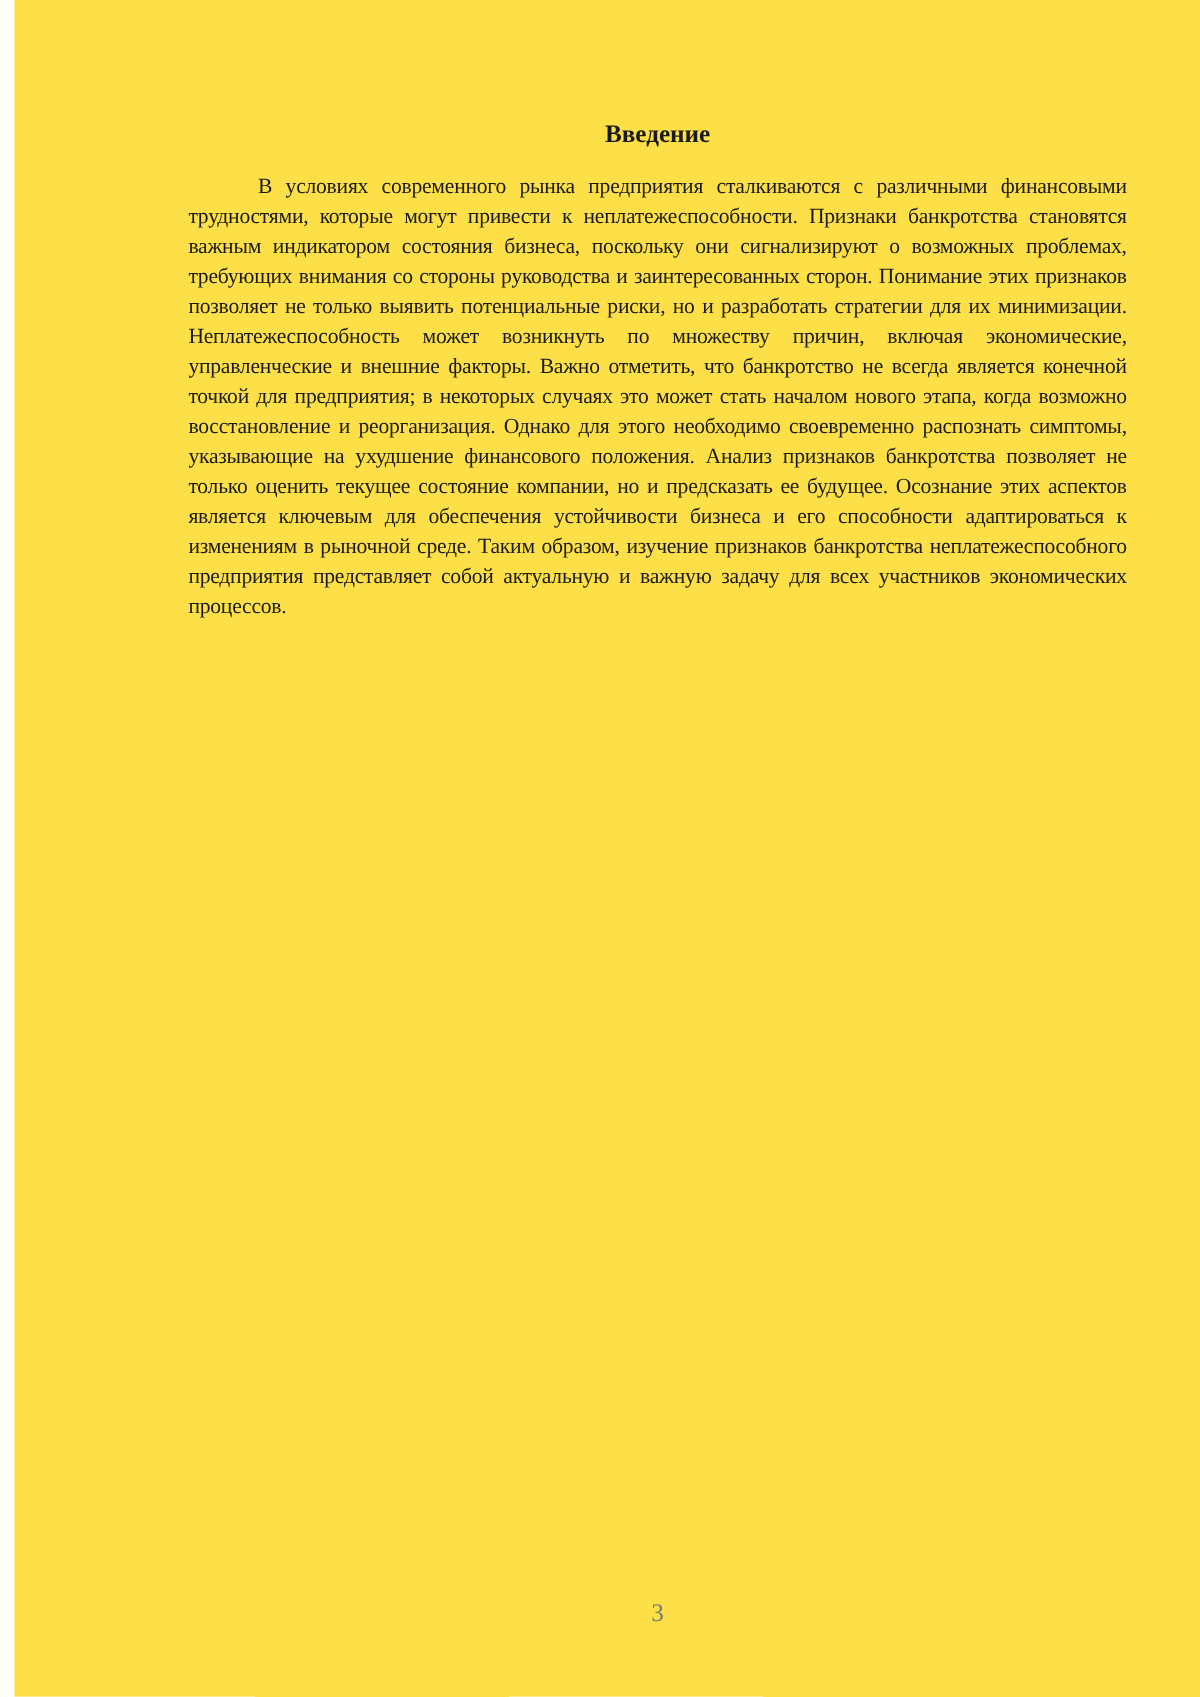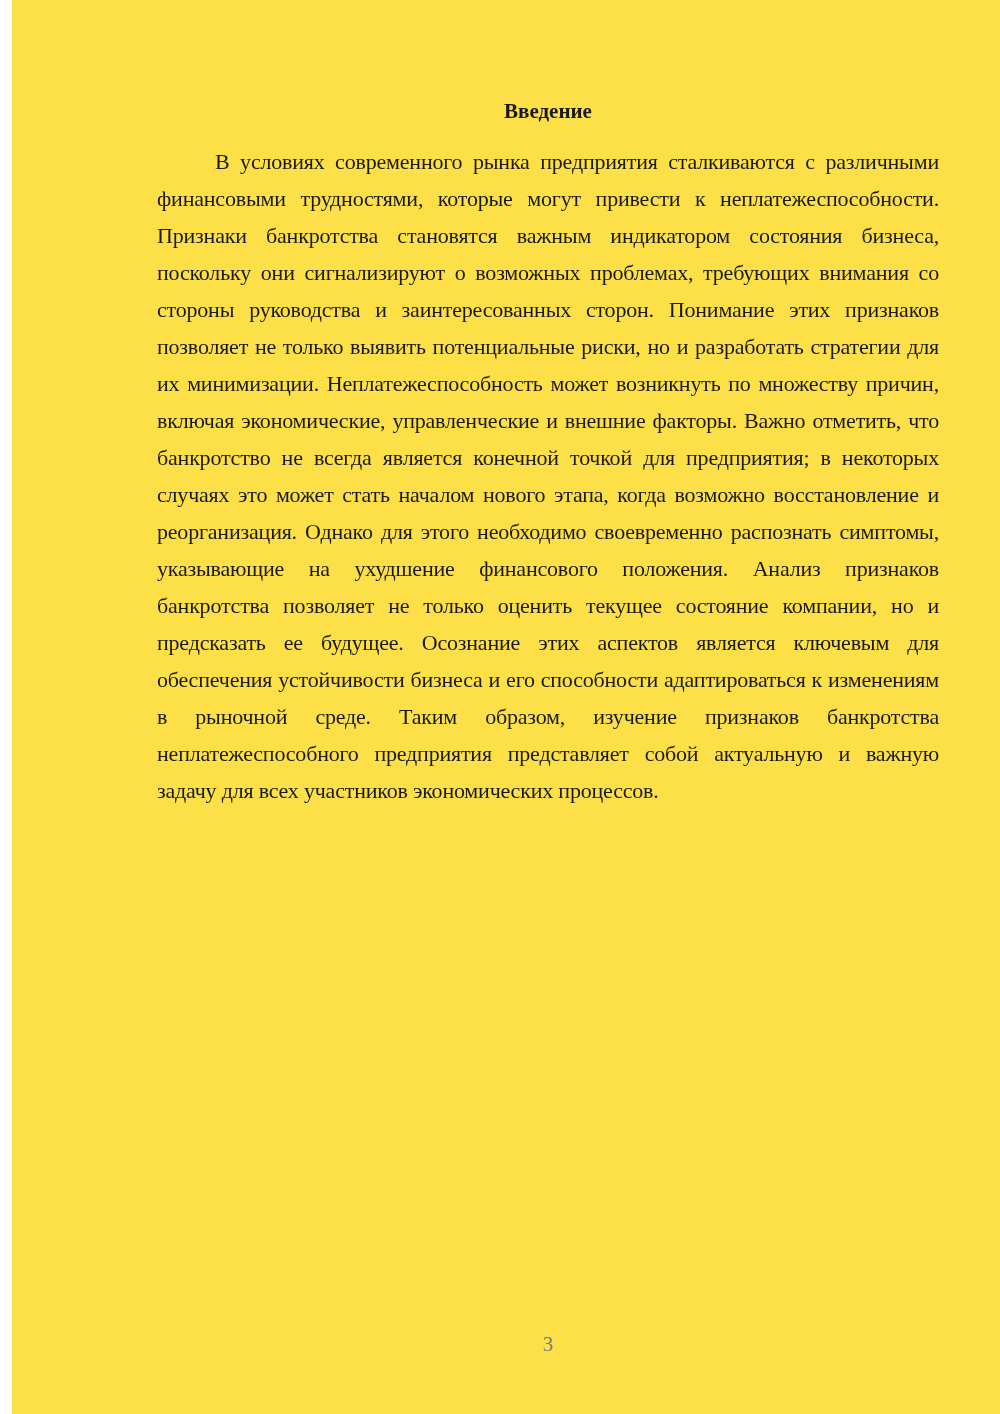"В условиях современного рынка" .body-text { font-size: 22px -> 18px; line-height: 37px -> 25px }
